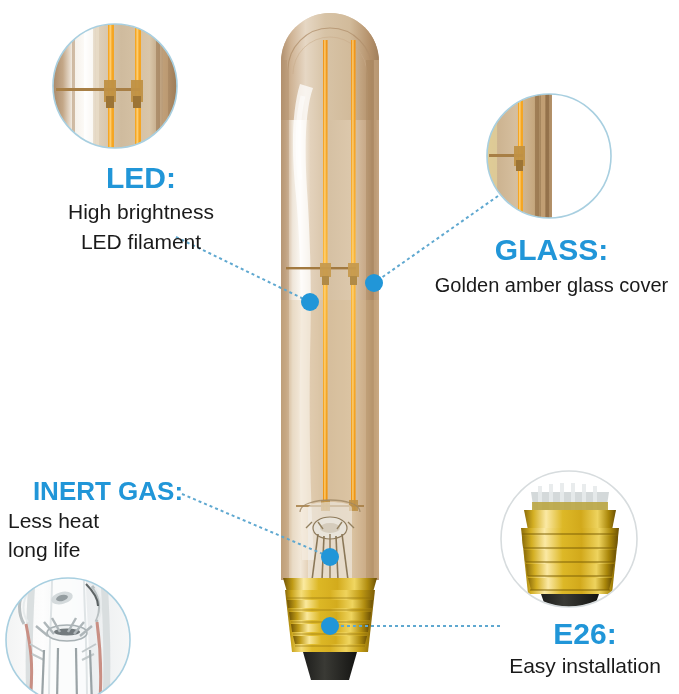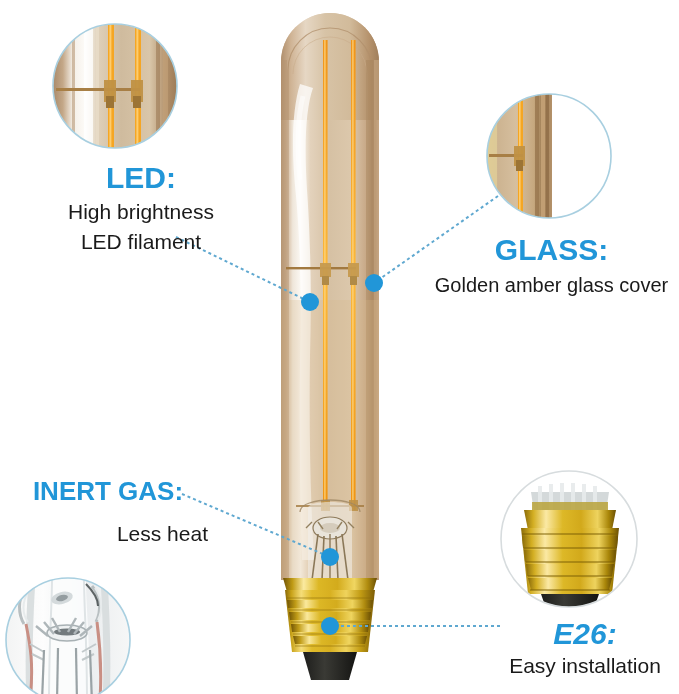"Less heat" #callout-inertgas .callout-body { margin-top: 17px -> 4px; text-align: right -> left }
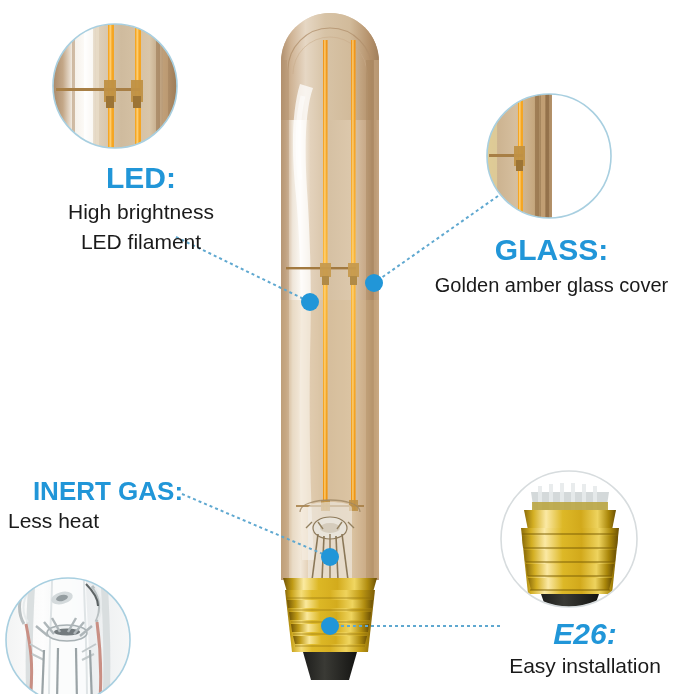"long life" div.callout-body { html: none -> <div>long life</div> }
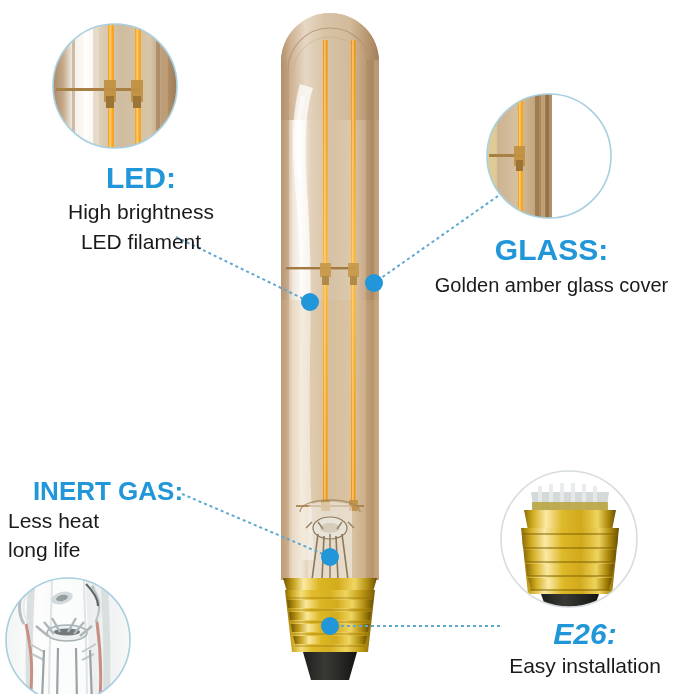"E26:" #callout-e26 .callout-title { font-style: italic -> none }
